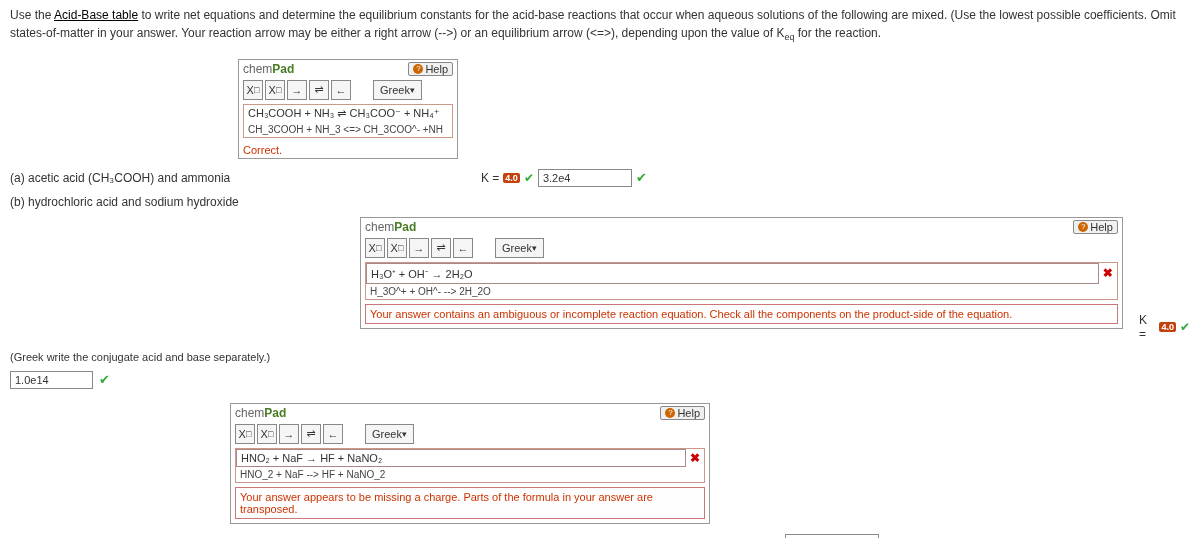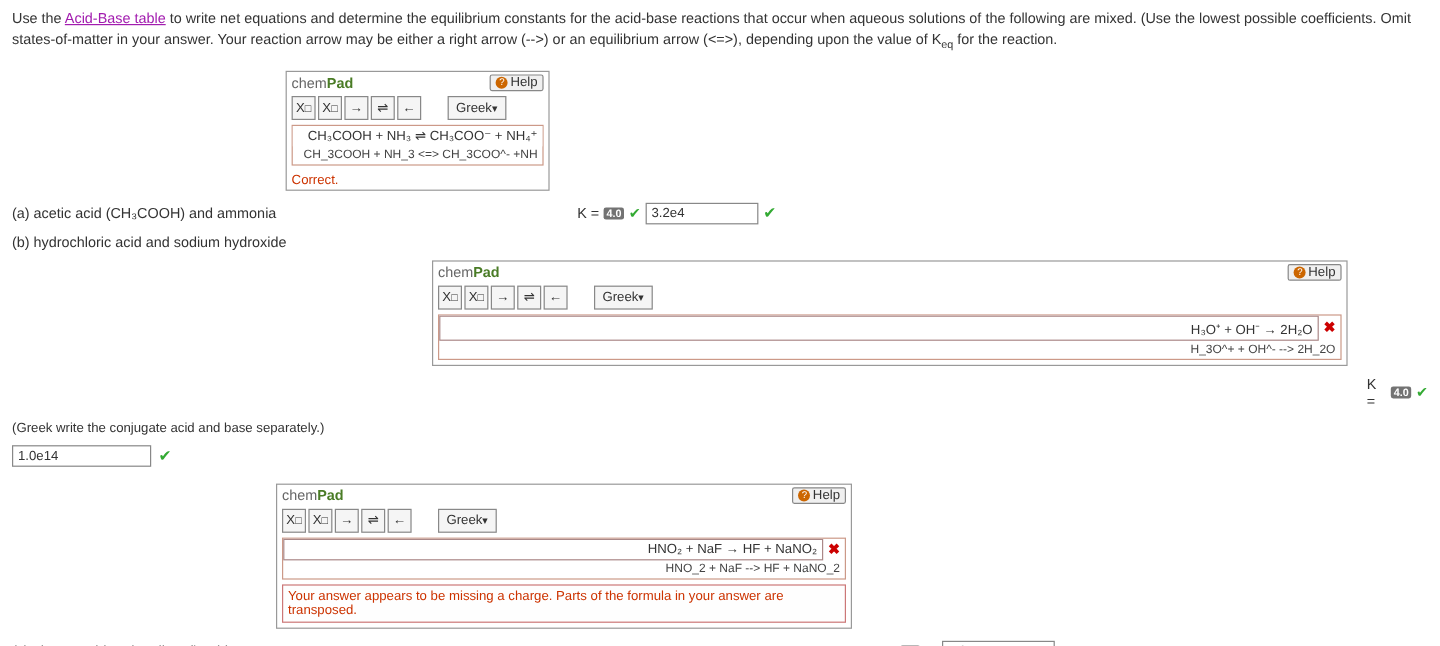"Acid-Base table" .link { color: #a21caf -> #000000 }
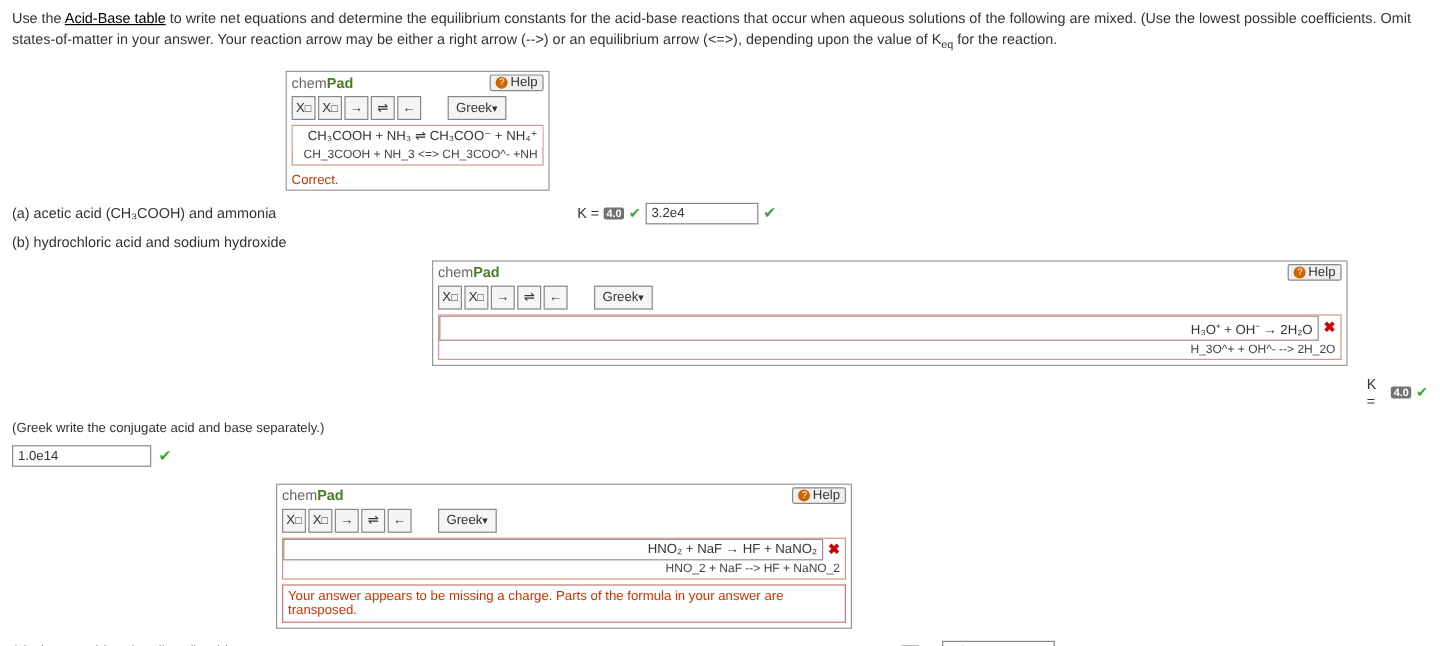"CH₃COOH + NH₃ ⇌ CH₃COO⁻" .cp-box > div { text-align: right -> none }
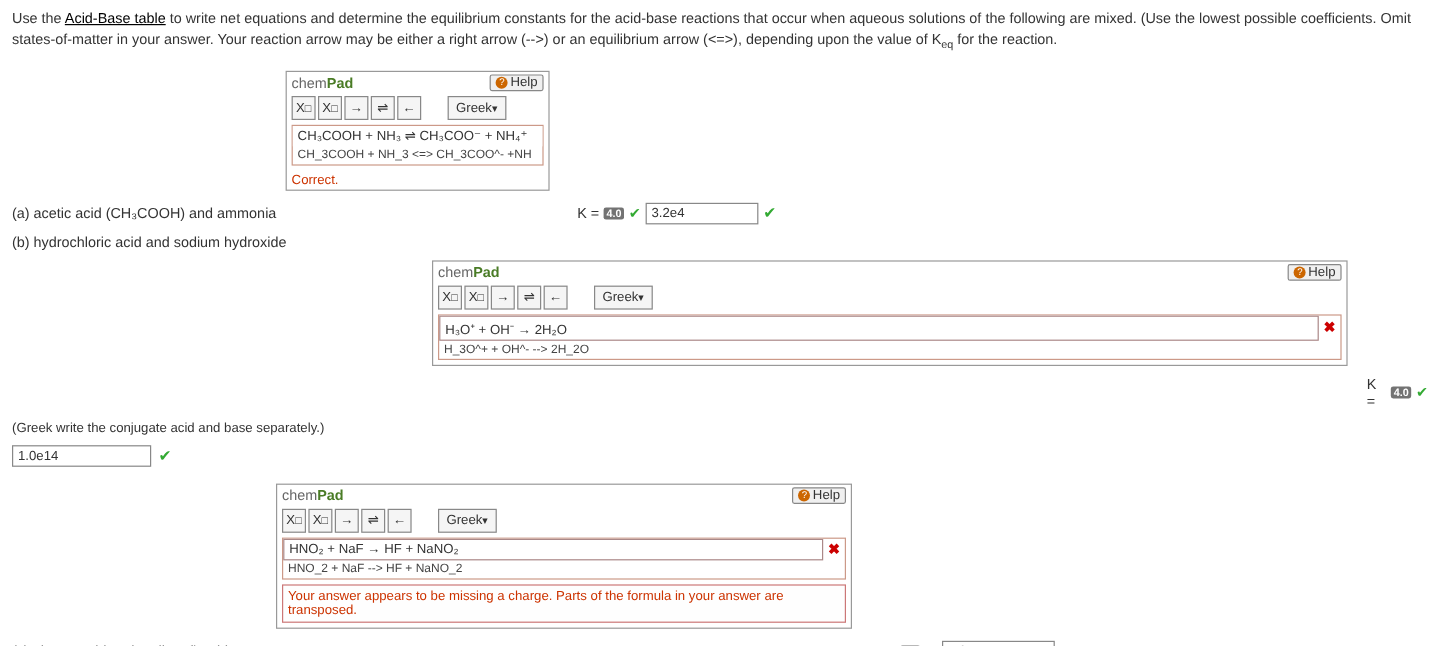"4.0" .badge { background: #737373 -> #c2410c }
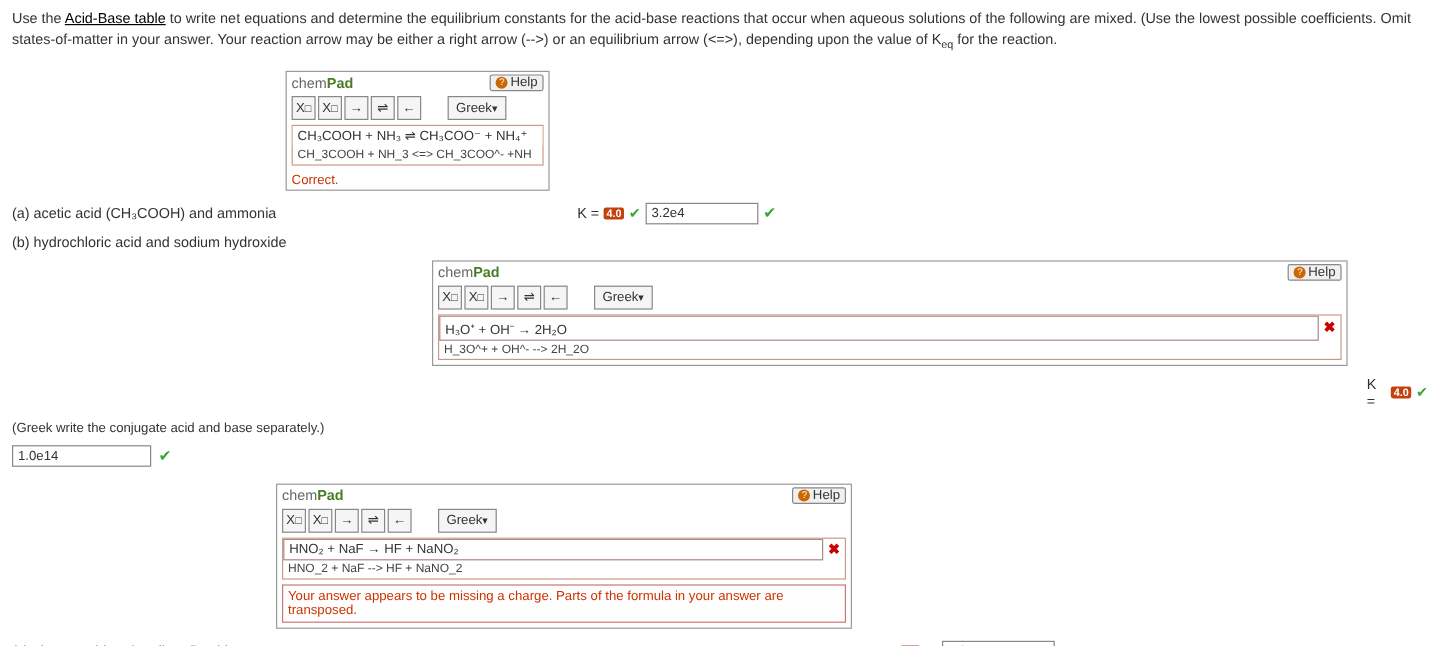"Your answer contains an ambiguous" div.cp-feedback { html: none -> <div>Your answer contains an ambiguous or incomplete reaction equation. Check all the components on the product-side of the equation.</div> }
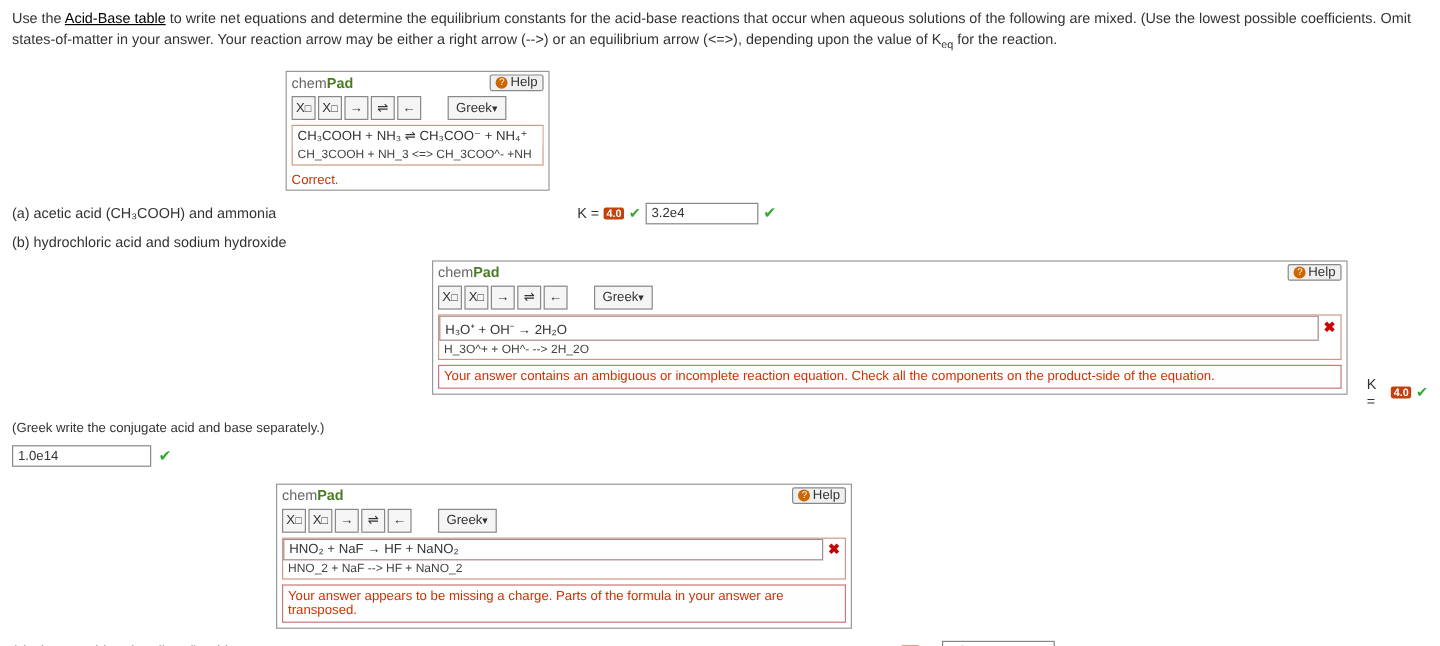"1.0e14" span.k-input { width: 116px -> 83px }
